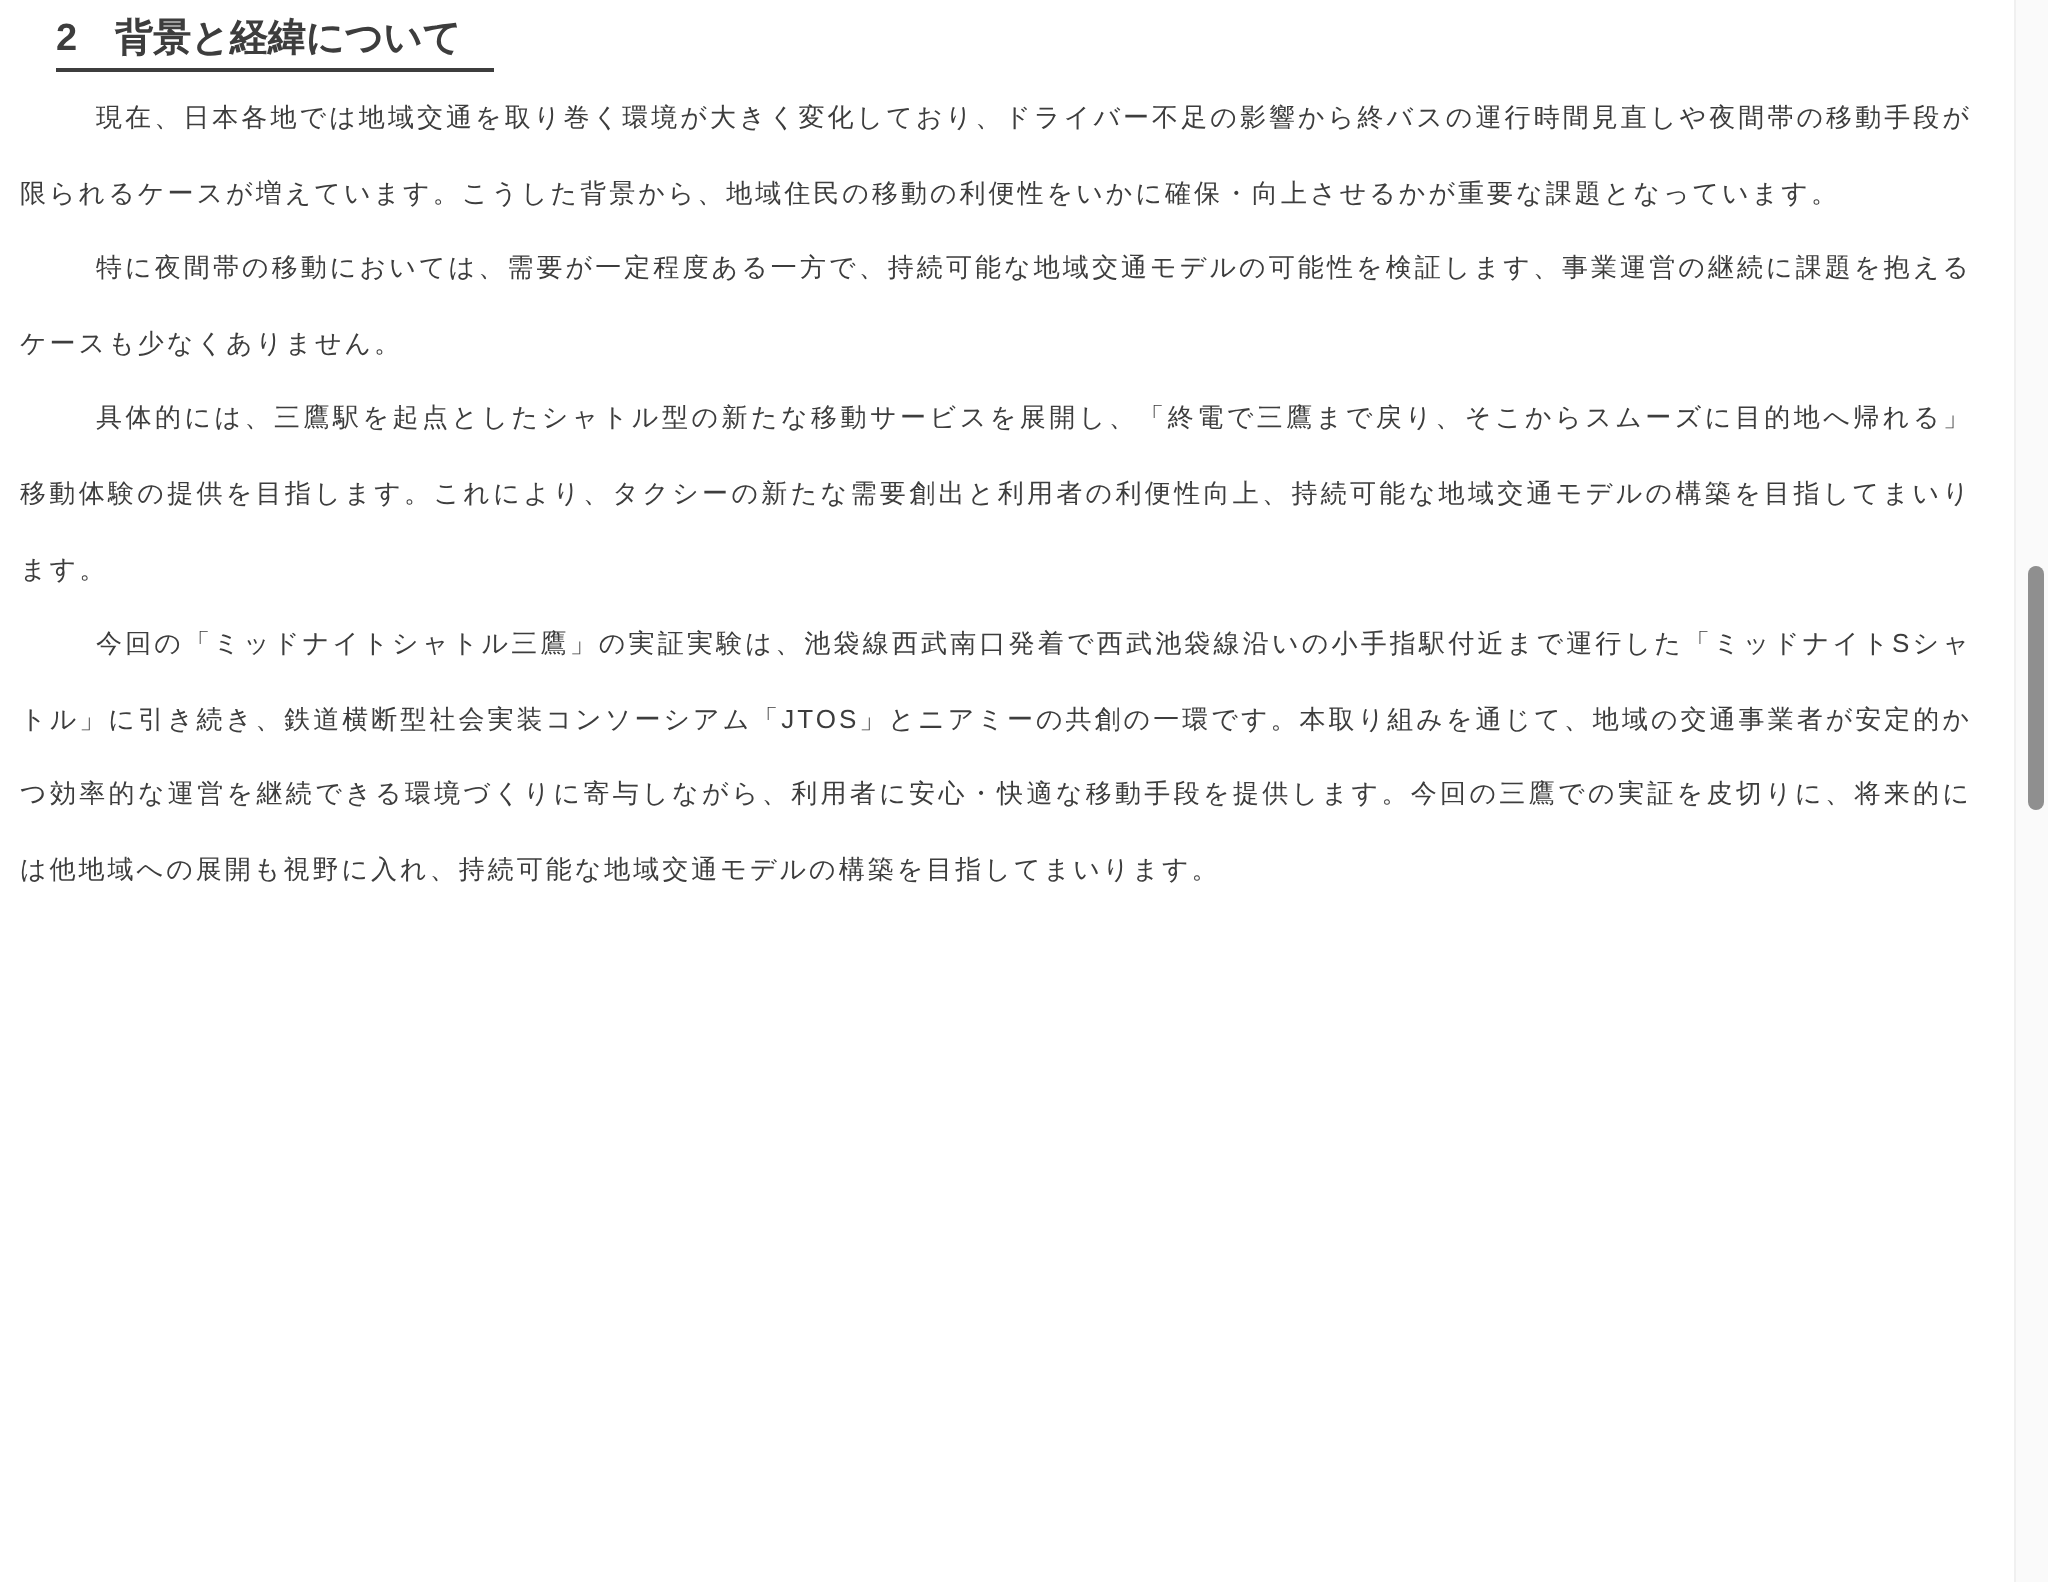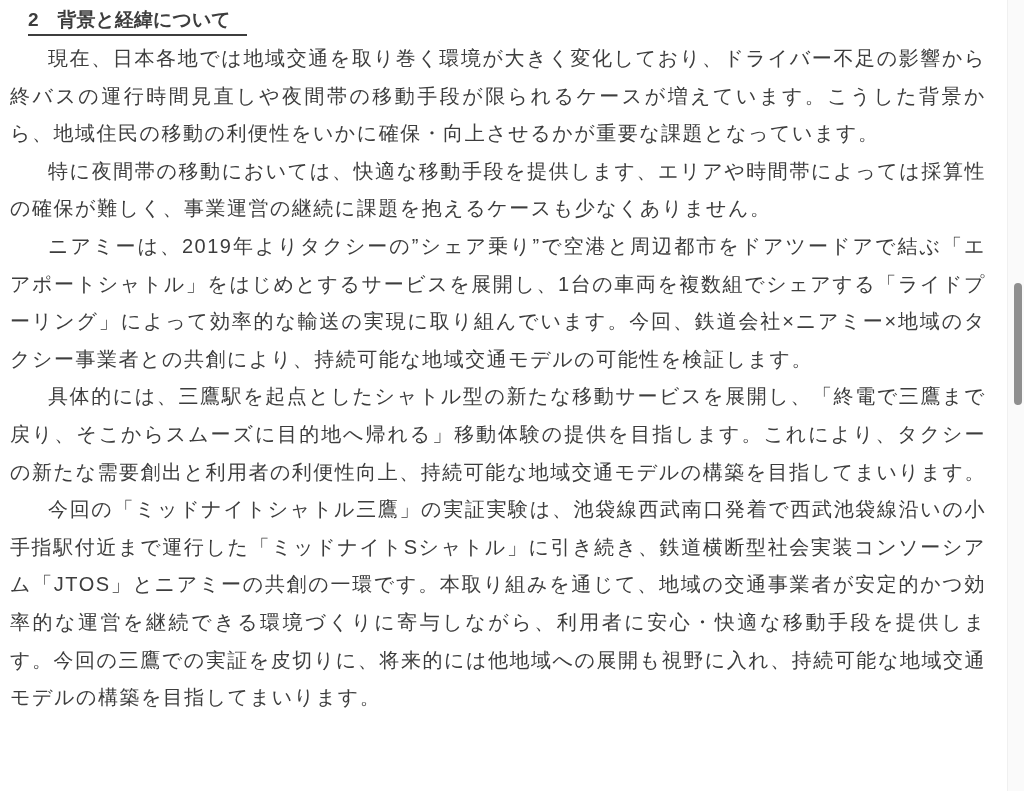"現在、日本各地では地域交通を取り巻く環境が大きく変化しており、ドライバー不足の影" .body-text p { font-size: 20px -> 13px }
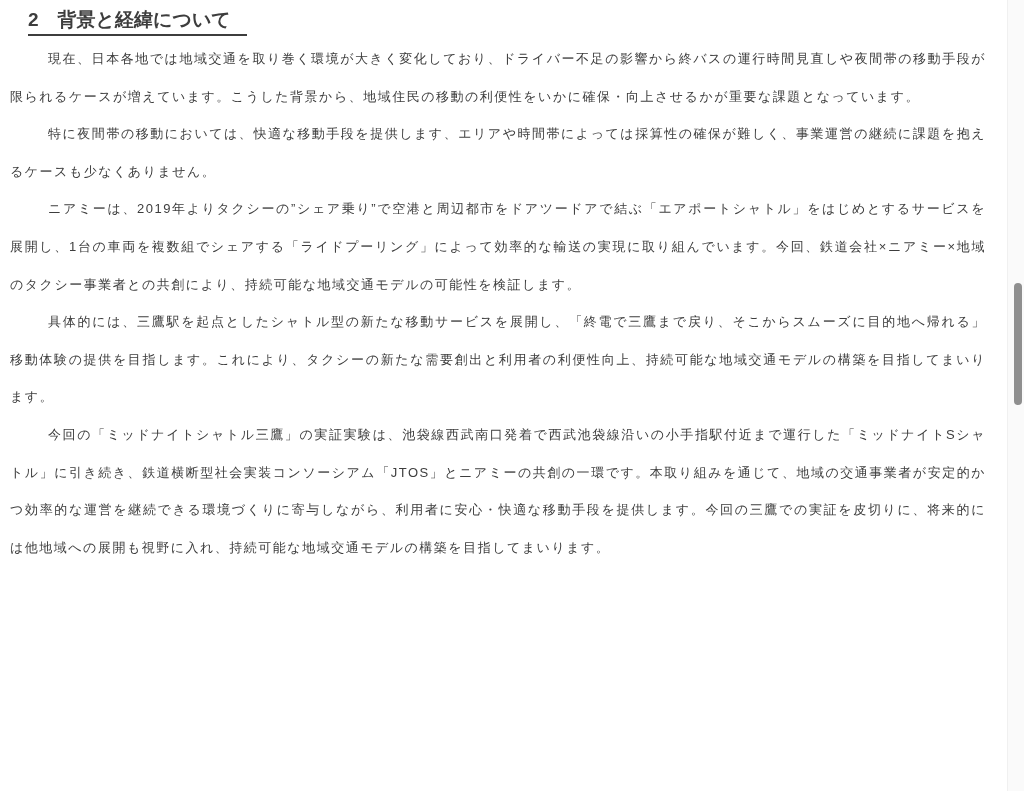"特に夜間帯の移動においては、快適な移動手段を提供します、エリアや時間帯によっては" p { text: 快適な移動手段を提供します、エリアや時間帯によっては採算性の確保が難しく -> 需要が一定程度ある一方で、持続可能な地域交通モデルの可能性を検証します }
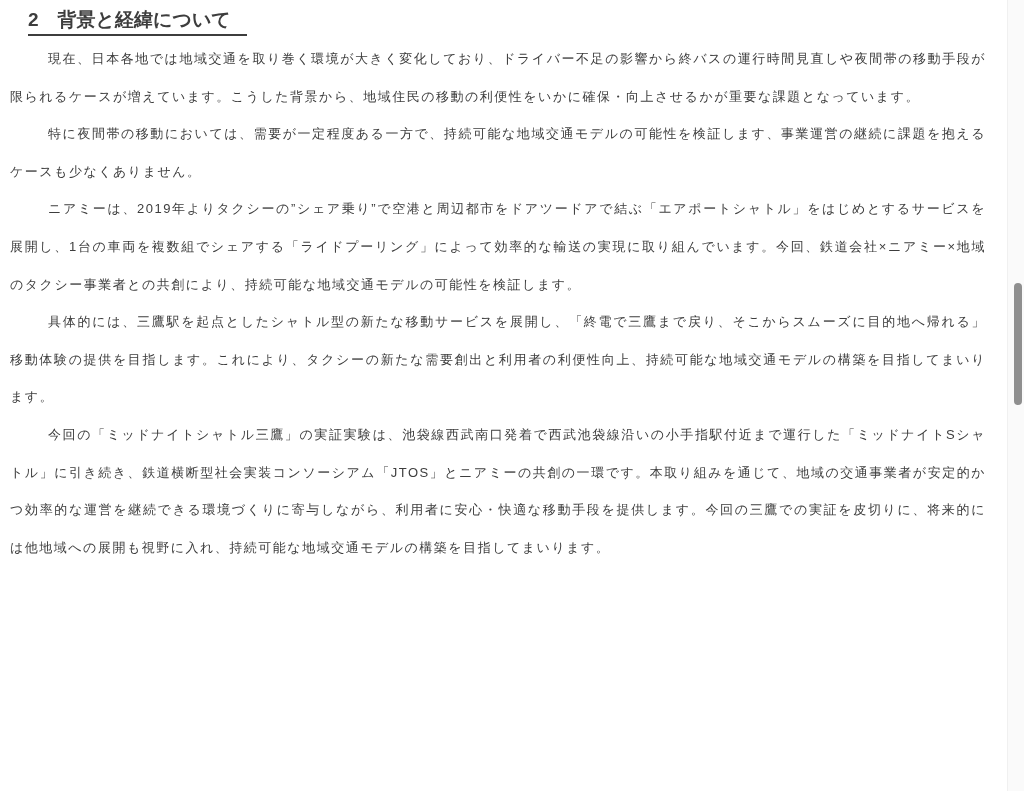"ニアミーは、2019年よりタクシーの”シェア乗り”で空港と周辺都市をドアツードア" p { html: <p>ニアミーは、2019年よりタクシーの”シェア乗り”で空港と周辺都市をドアツードアで結ぶ「エアポートシャトル」をはじめとするサービスを展開し、1台の車両を複数組でシェアする「ライドプーリング」によって効率的な輸送の実現に取り組んでいます。今回、鉄道会社×ニアミー×地域のタクシー事業者との共創により、持続可能な地域交通モデルの可能性を検証します。</p> -> none }
